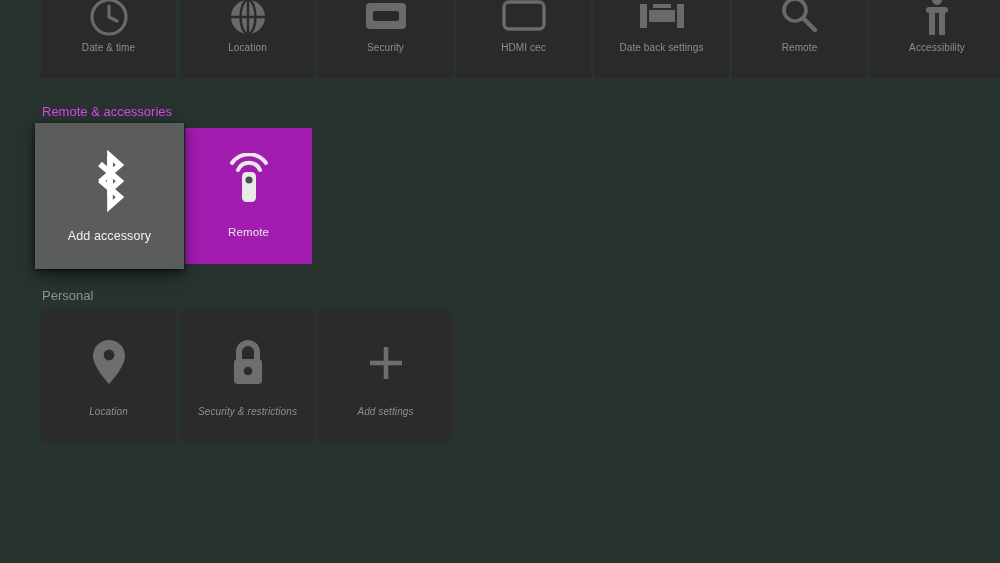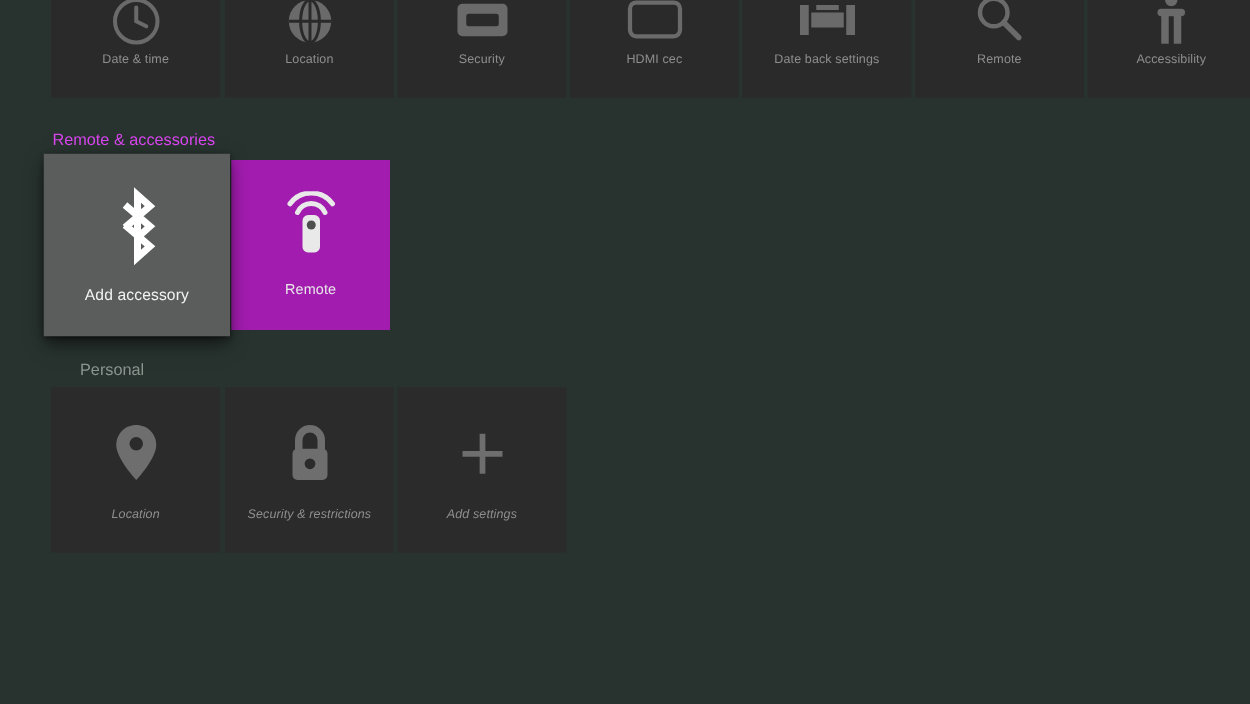"Personal" div.section-head { margin-left: 22px -> none }
